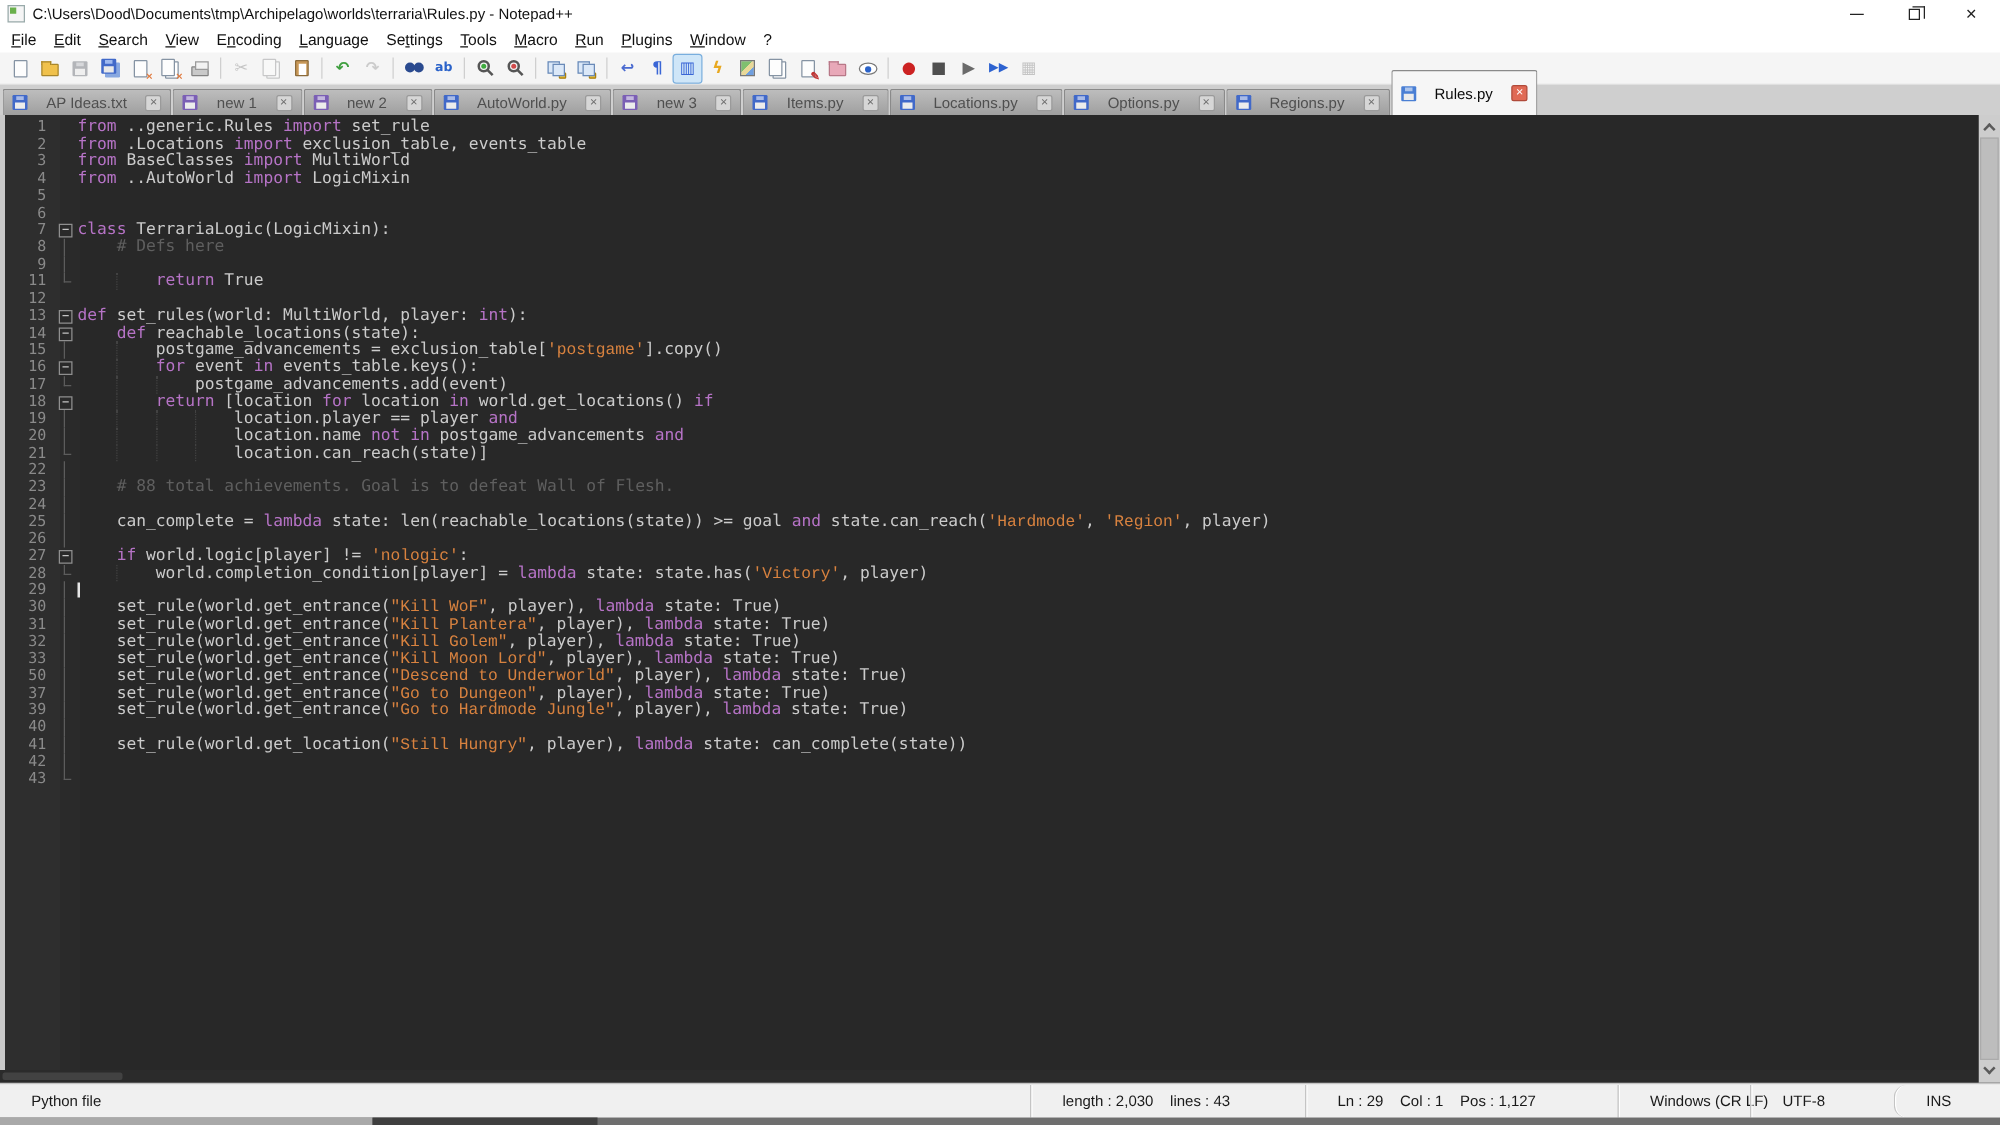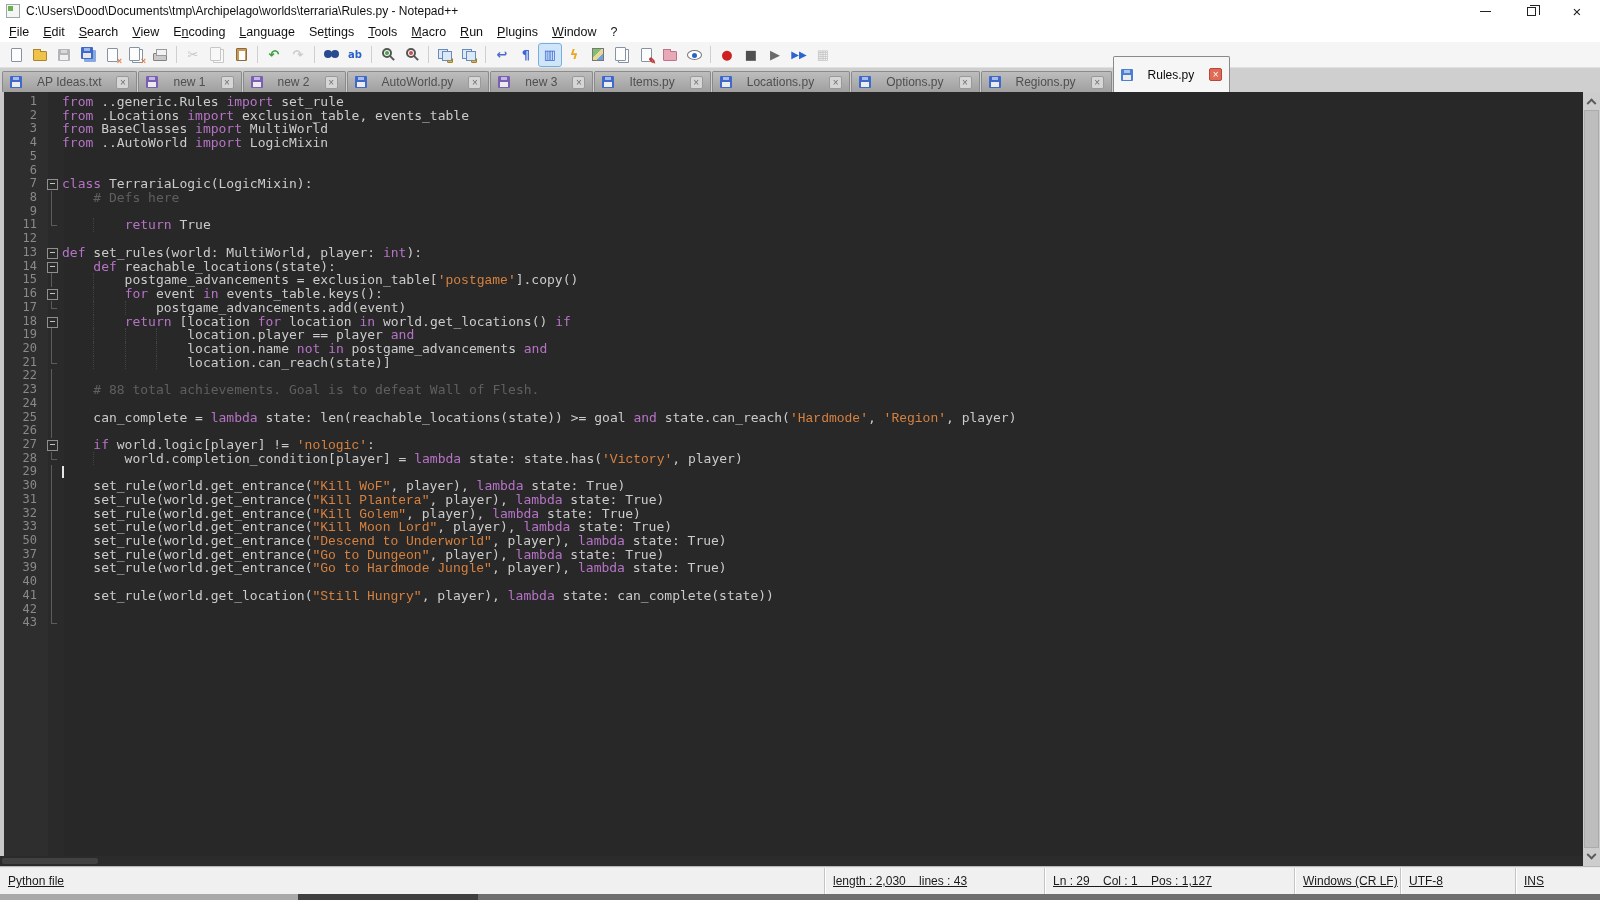"Python file" .sb-cell { padding-left: 8px -> 25px; text-decoration: underline -> none }
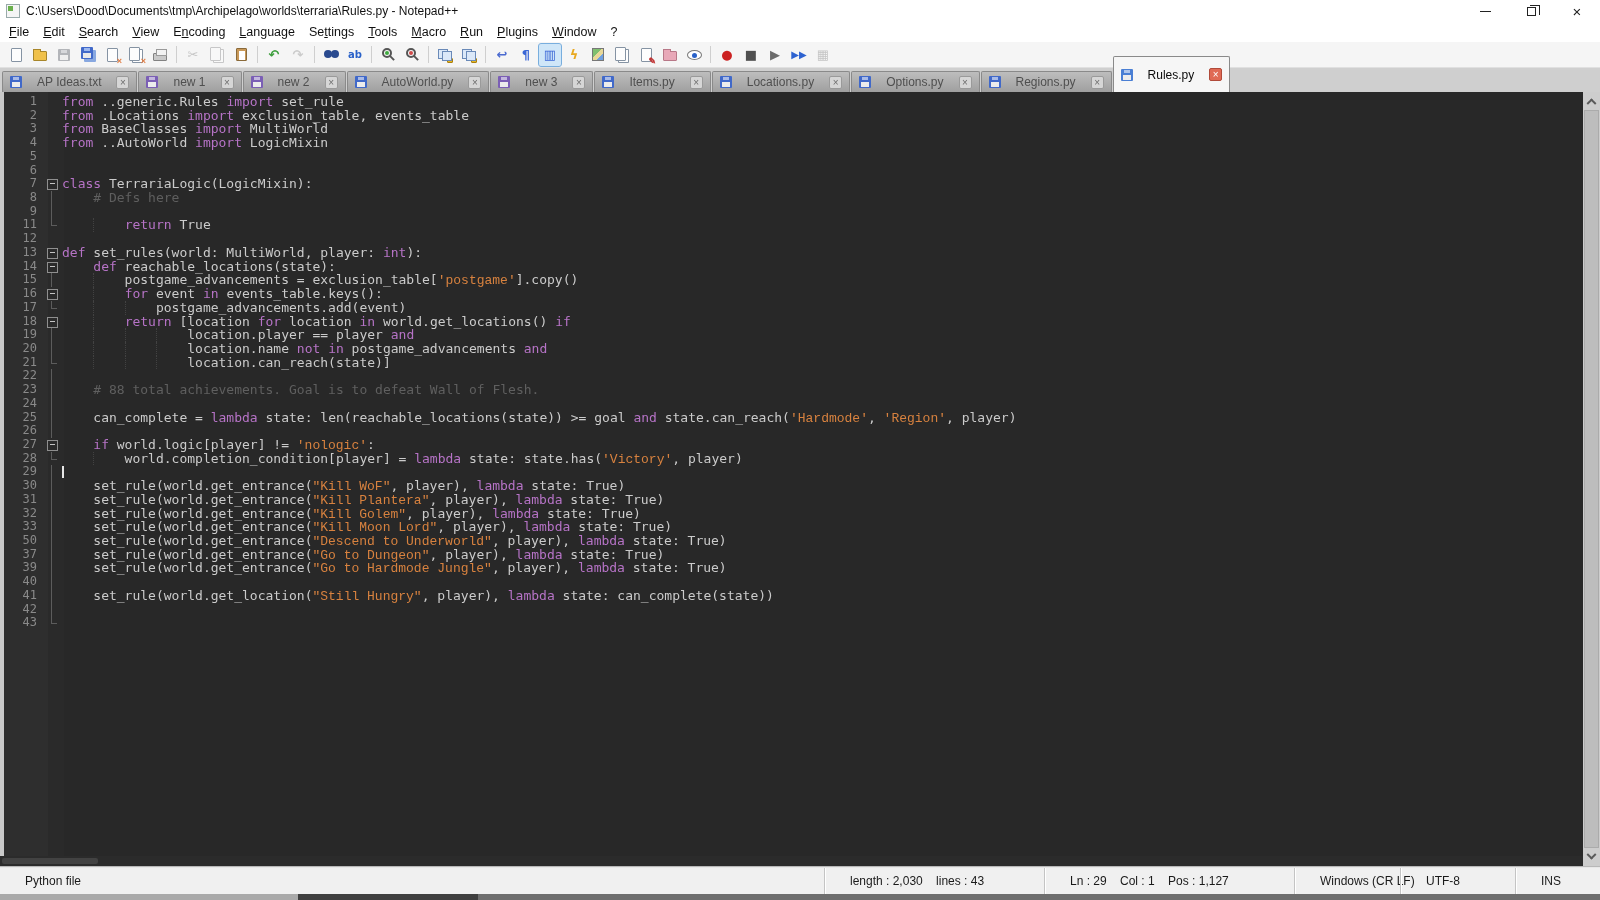"INS" .sb-ins { border-radius: none -> 10px }
